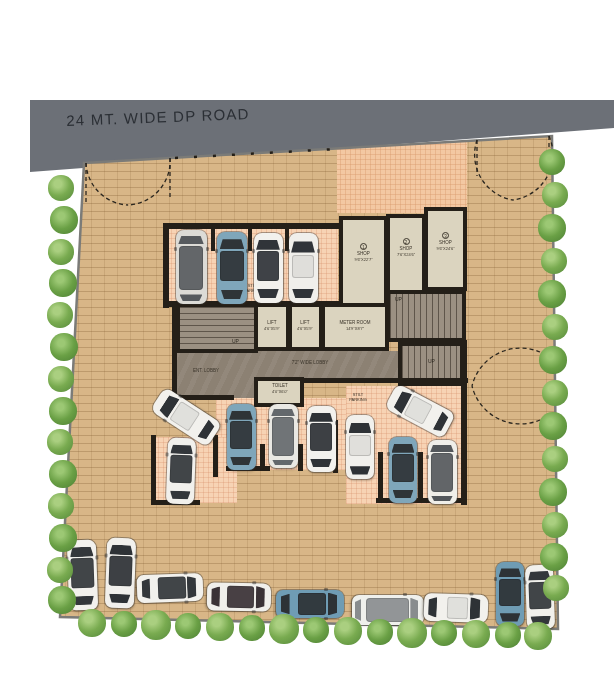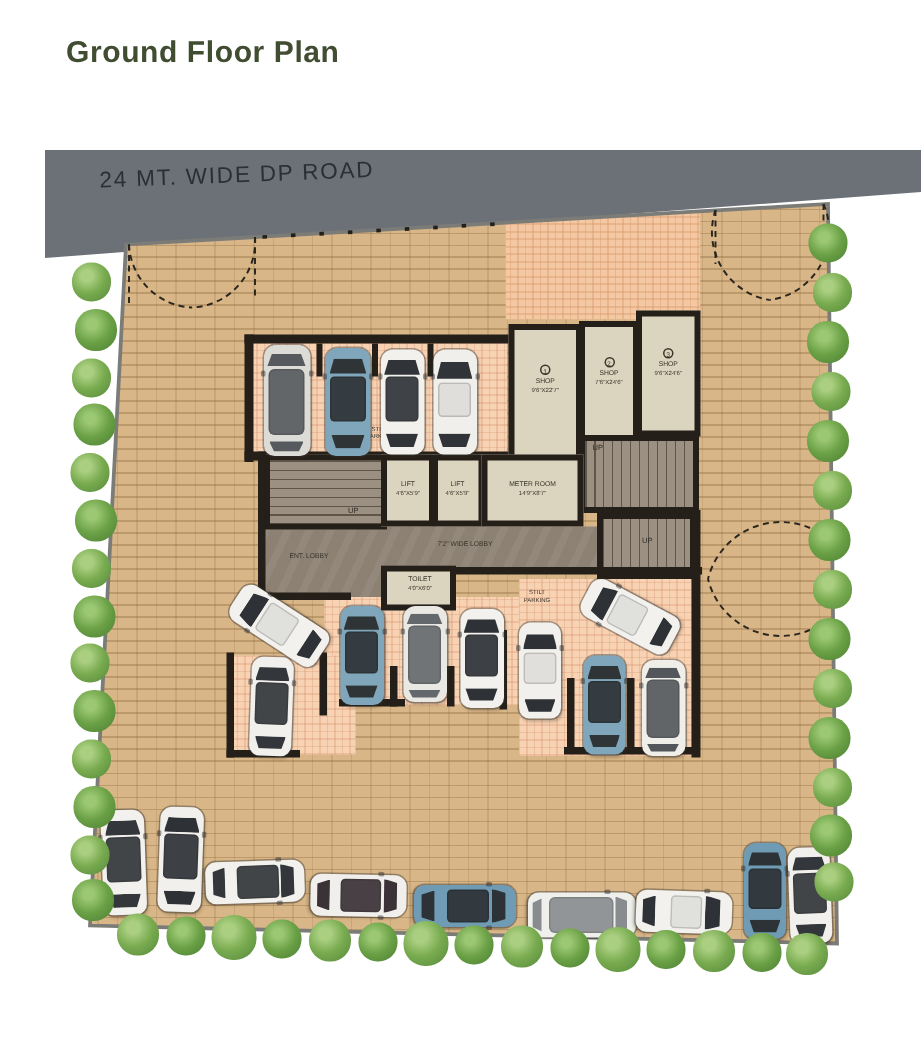"Ground Floor Plan" div.title { html: <div>Ground Floor Plan</div> -> none }
